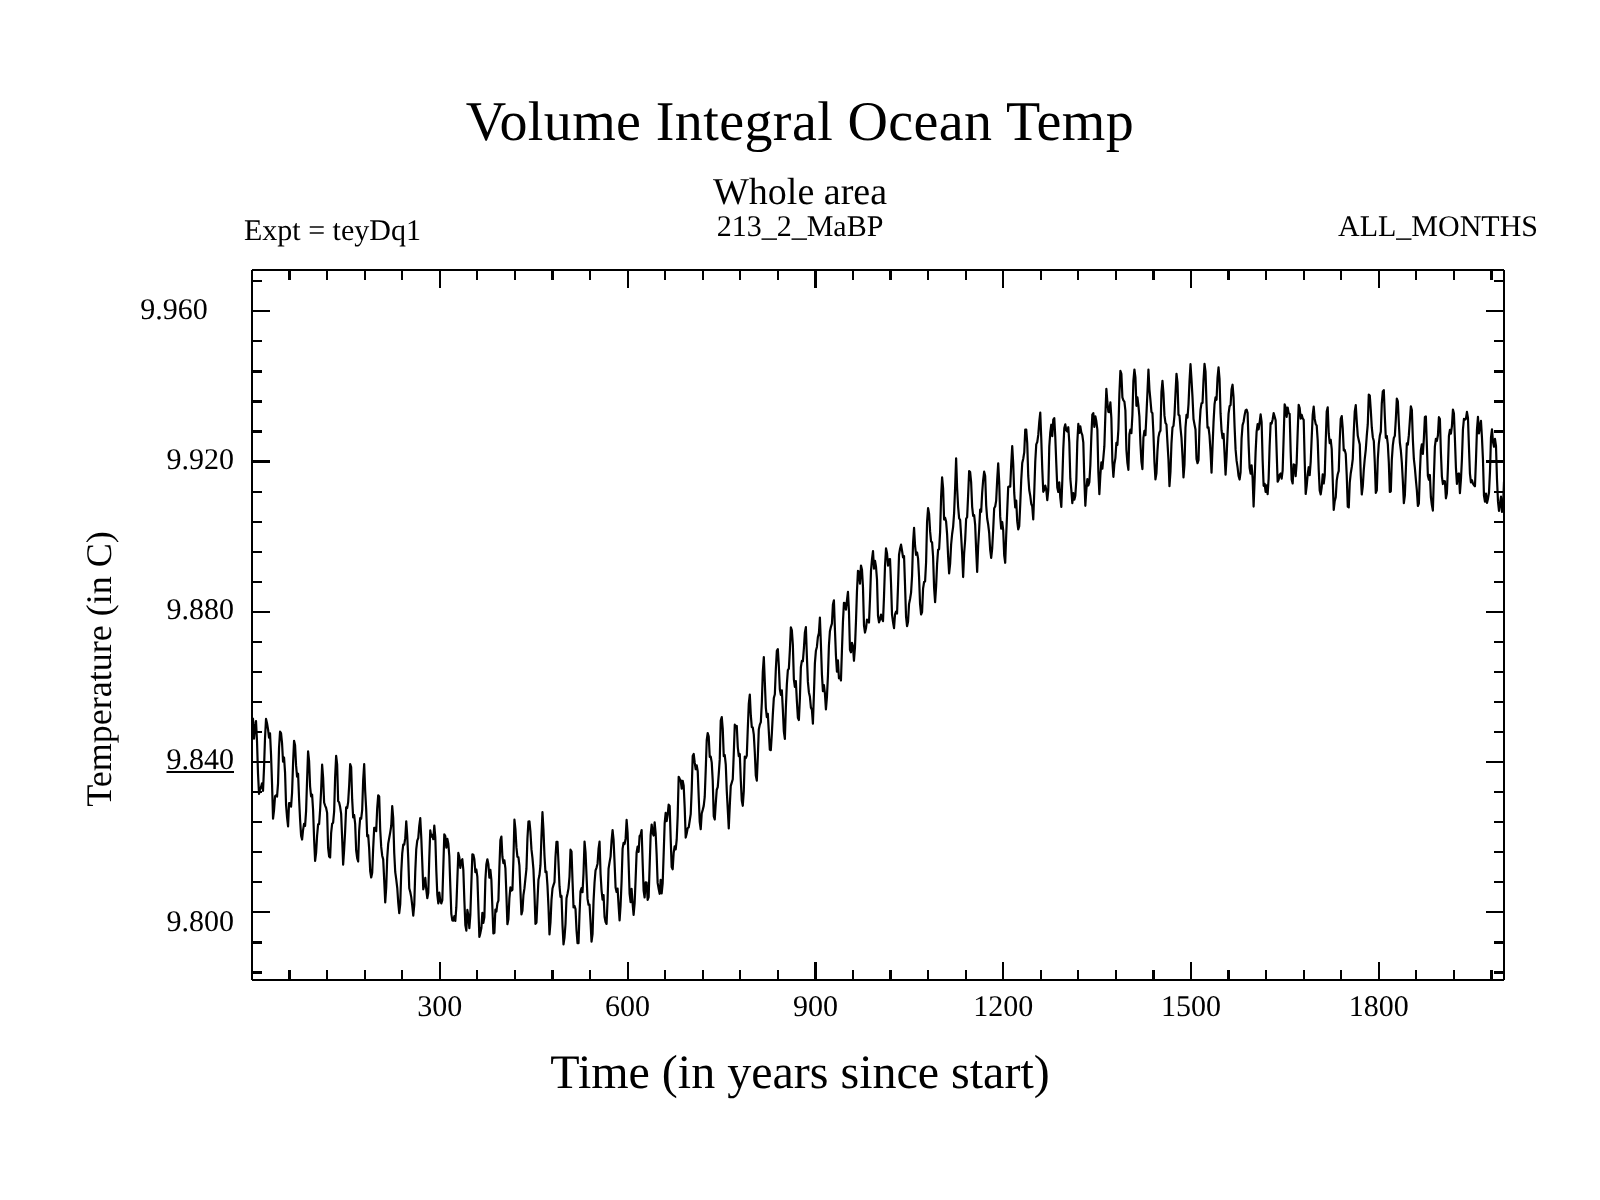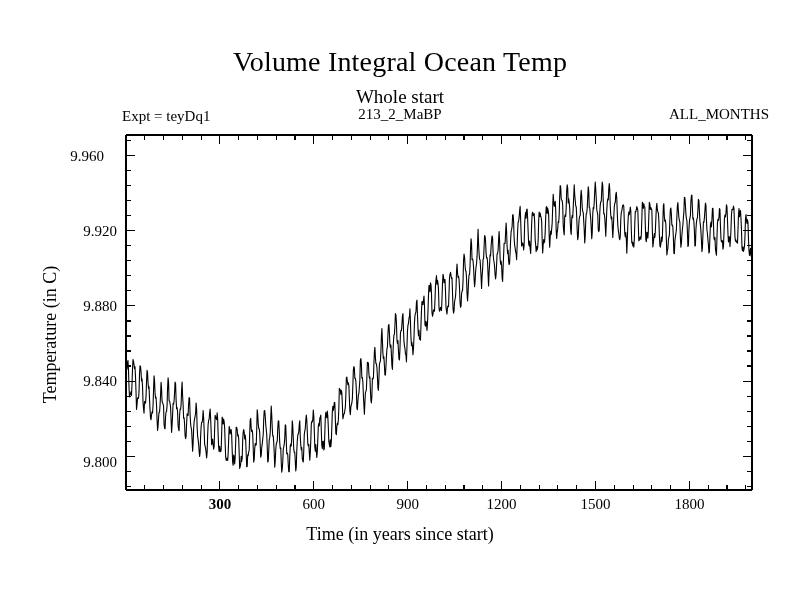"Whole start" div.txt { text: start -> area }
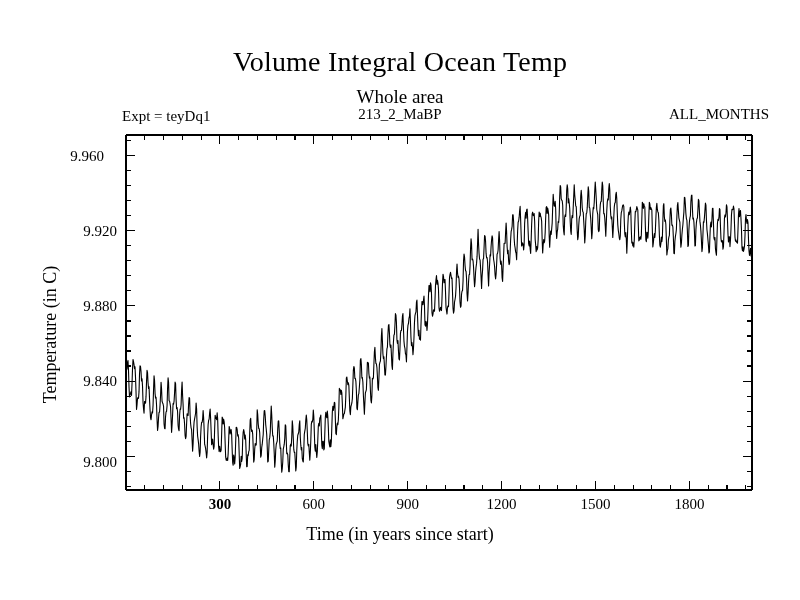"9.840" div.ytick-label { text-decoration: none -> underline }
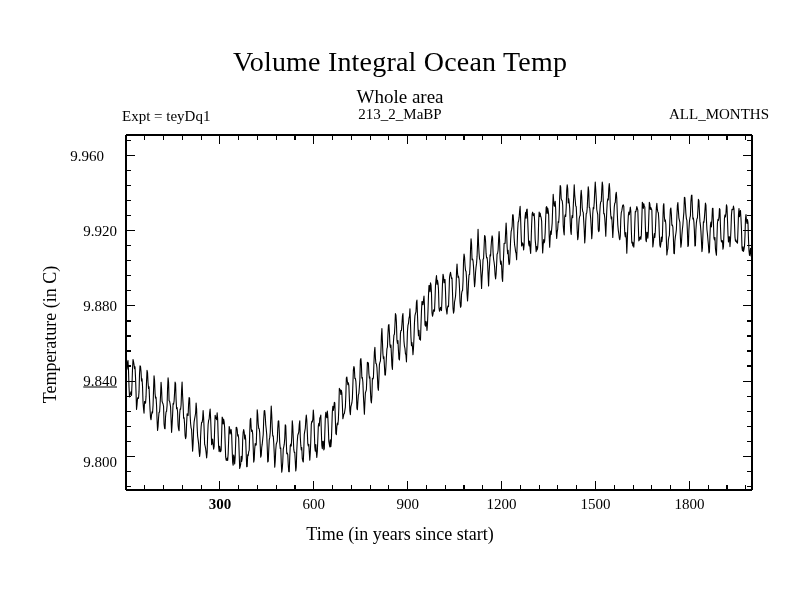"300" div.xtick-label { font-weight: bold -> none }
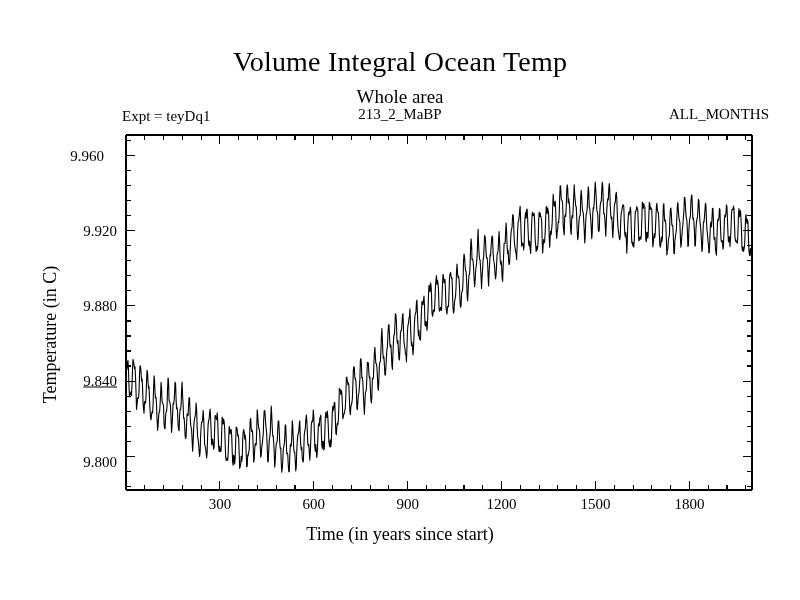"Time (in years since start)" #x-axis-title { font-size: 18px -> 24px }
